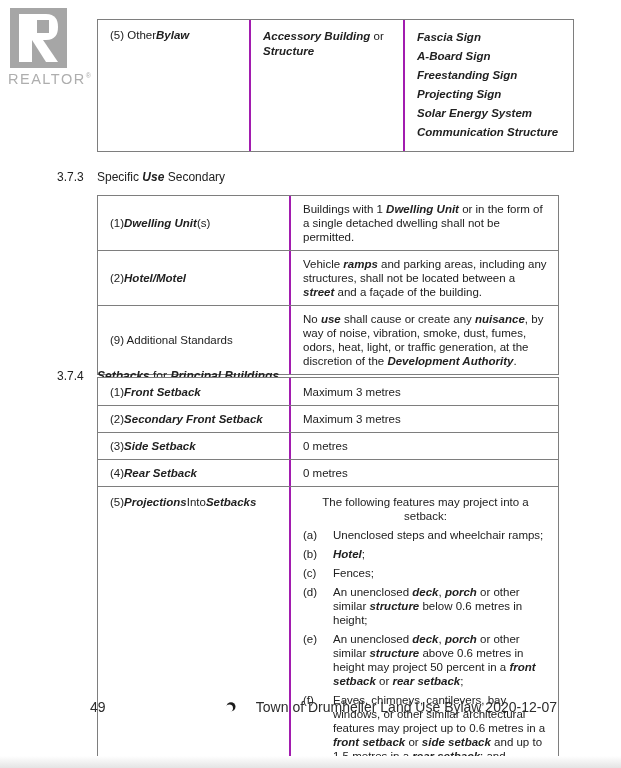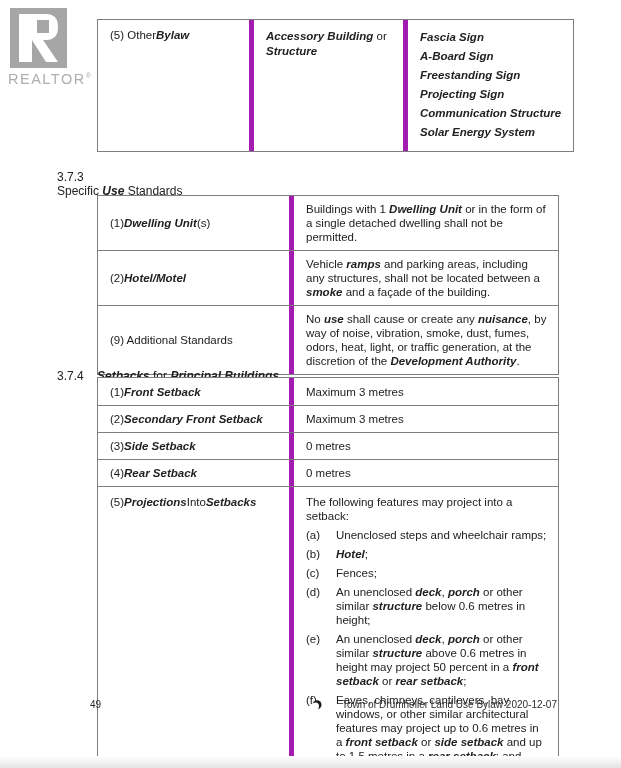"Accessory Building or Structure" .td + .td { border-left: 5px solid #a21caf -> 2px solid #a21caf }
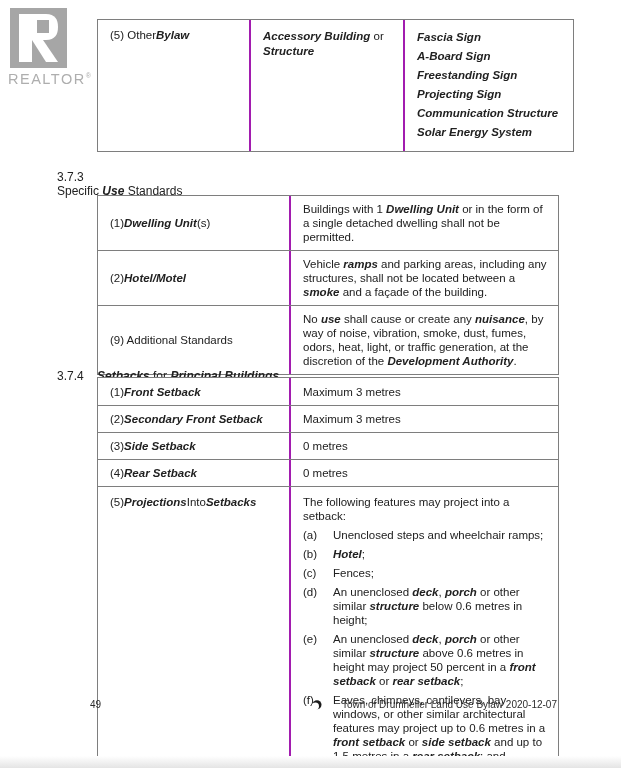"Communication Structure" span.sign-line { order: before "Solar Energy System" -> after "Solar Energy System" }
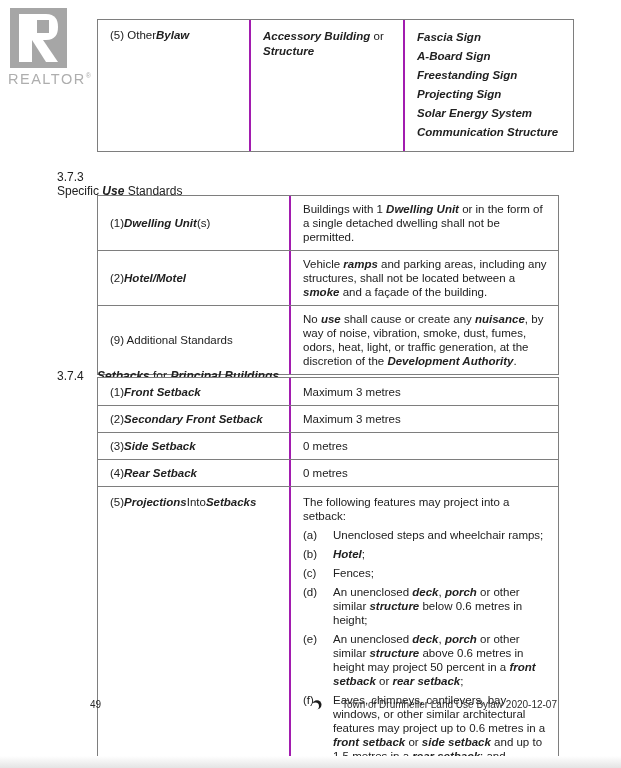"3.7.3" .h373 { flex-direction: column -> none }
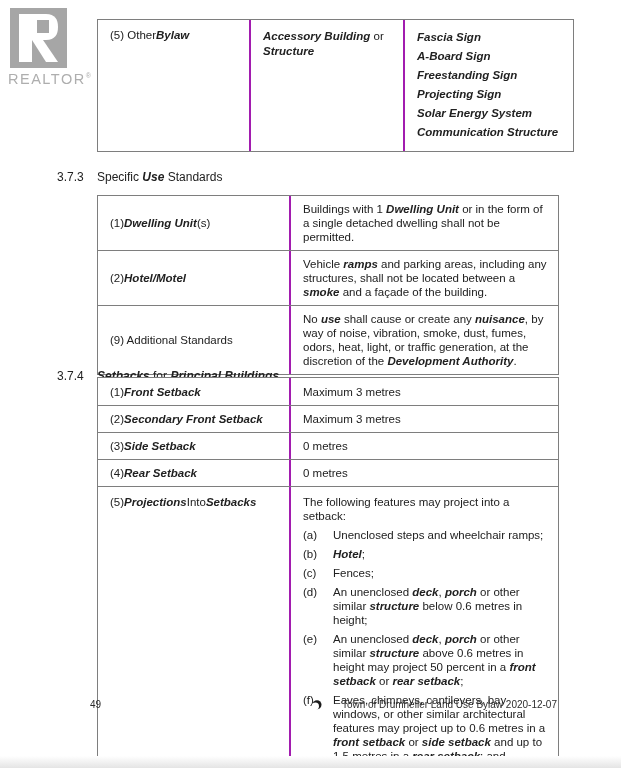"Standards" span { text: Standards -> Secondary }
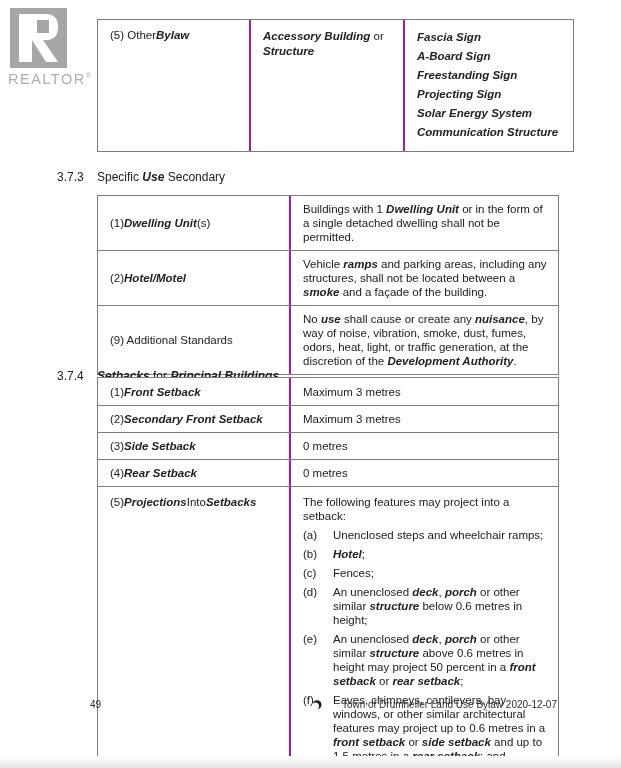"smoke" span.term { text: smoke -> street }
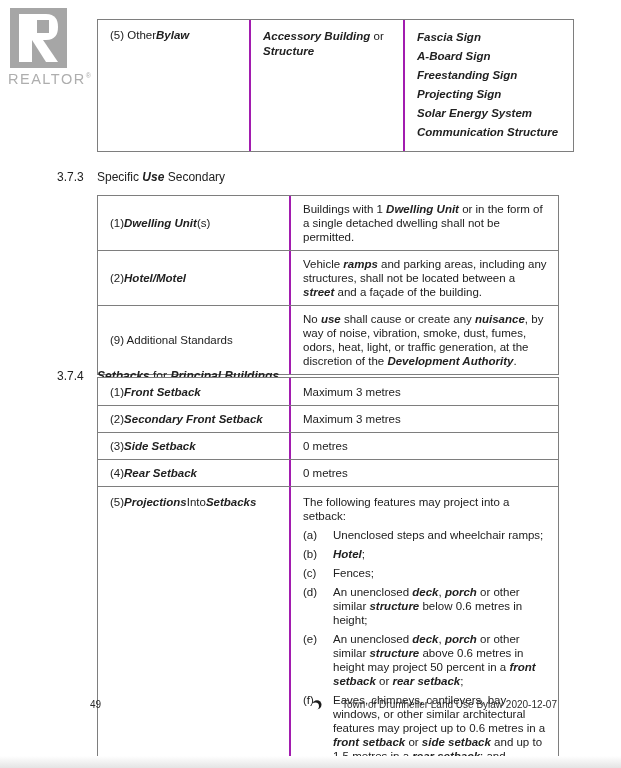"The following features may project" .proj-intro { text-align: none -> center }
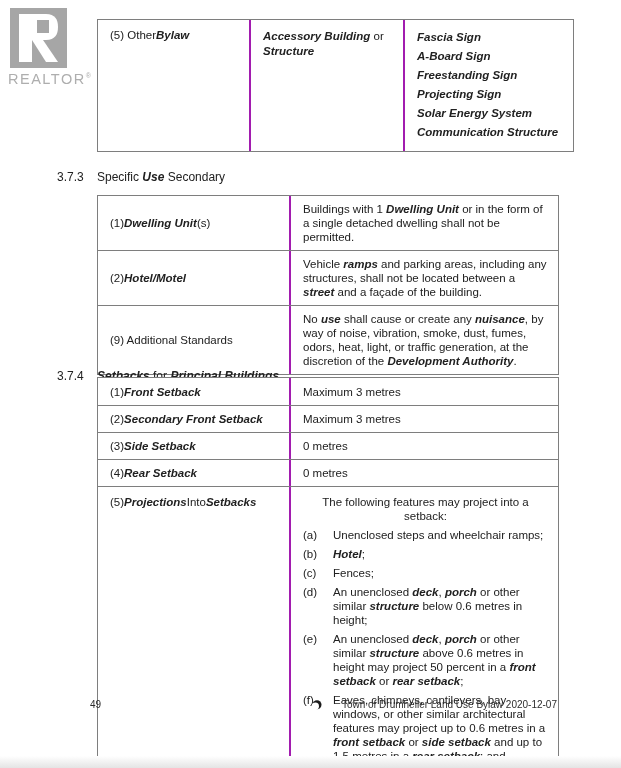"49" .footer { font-size: 10px -> 14px }
